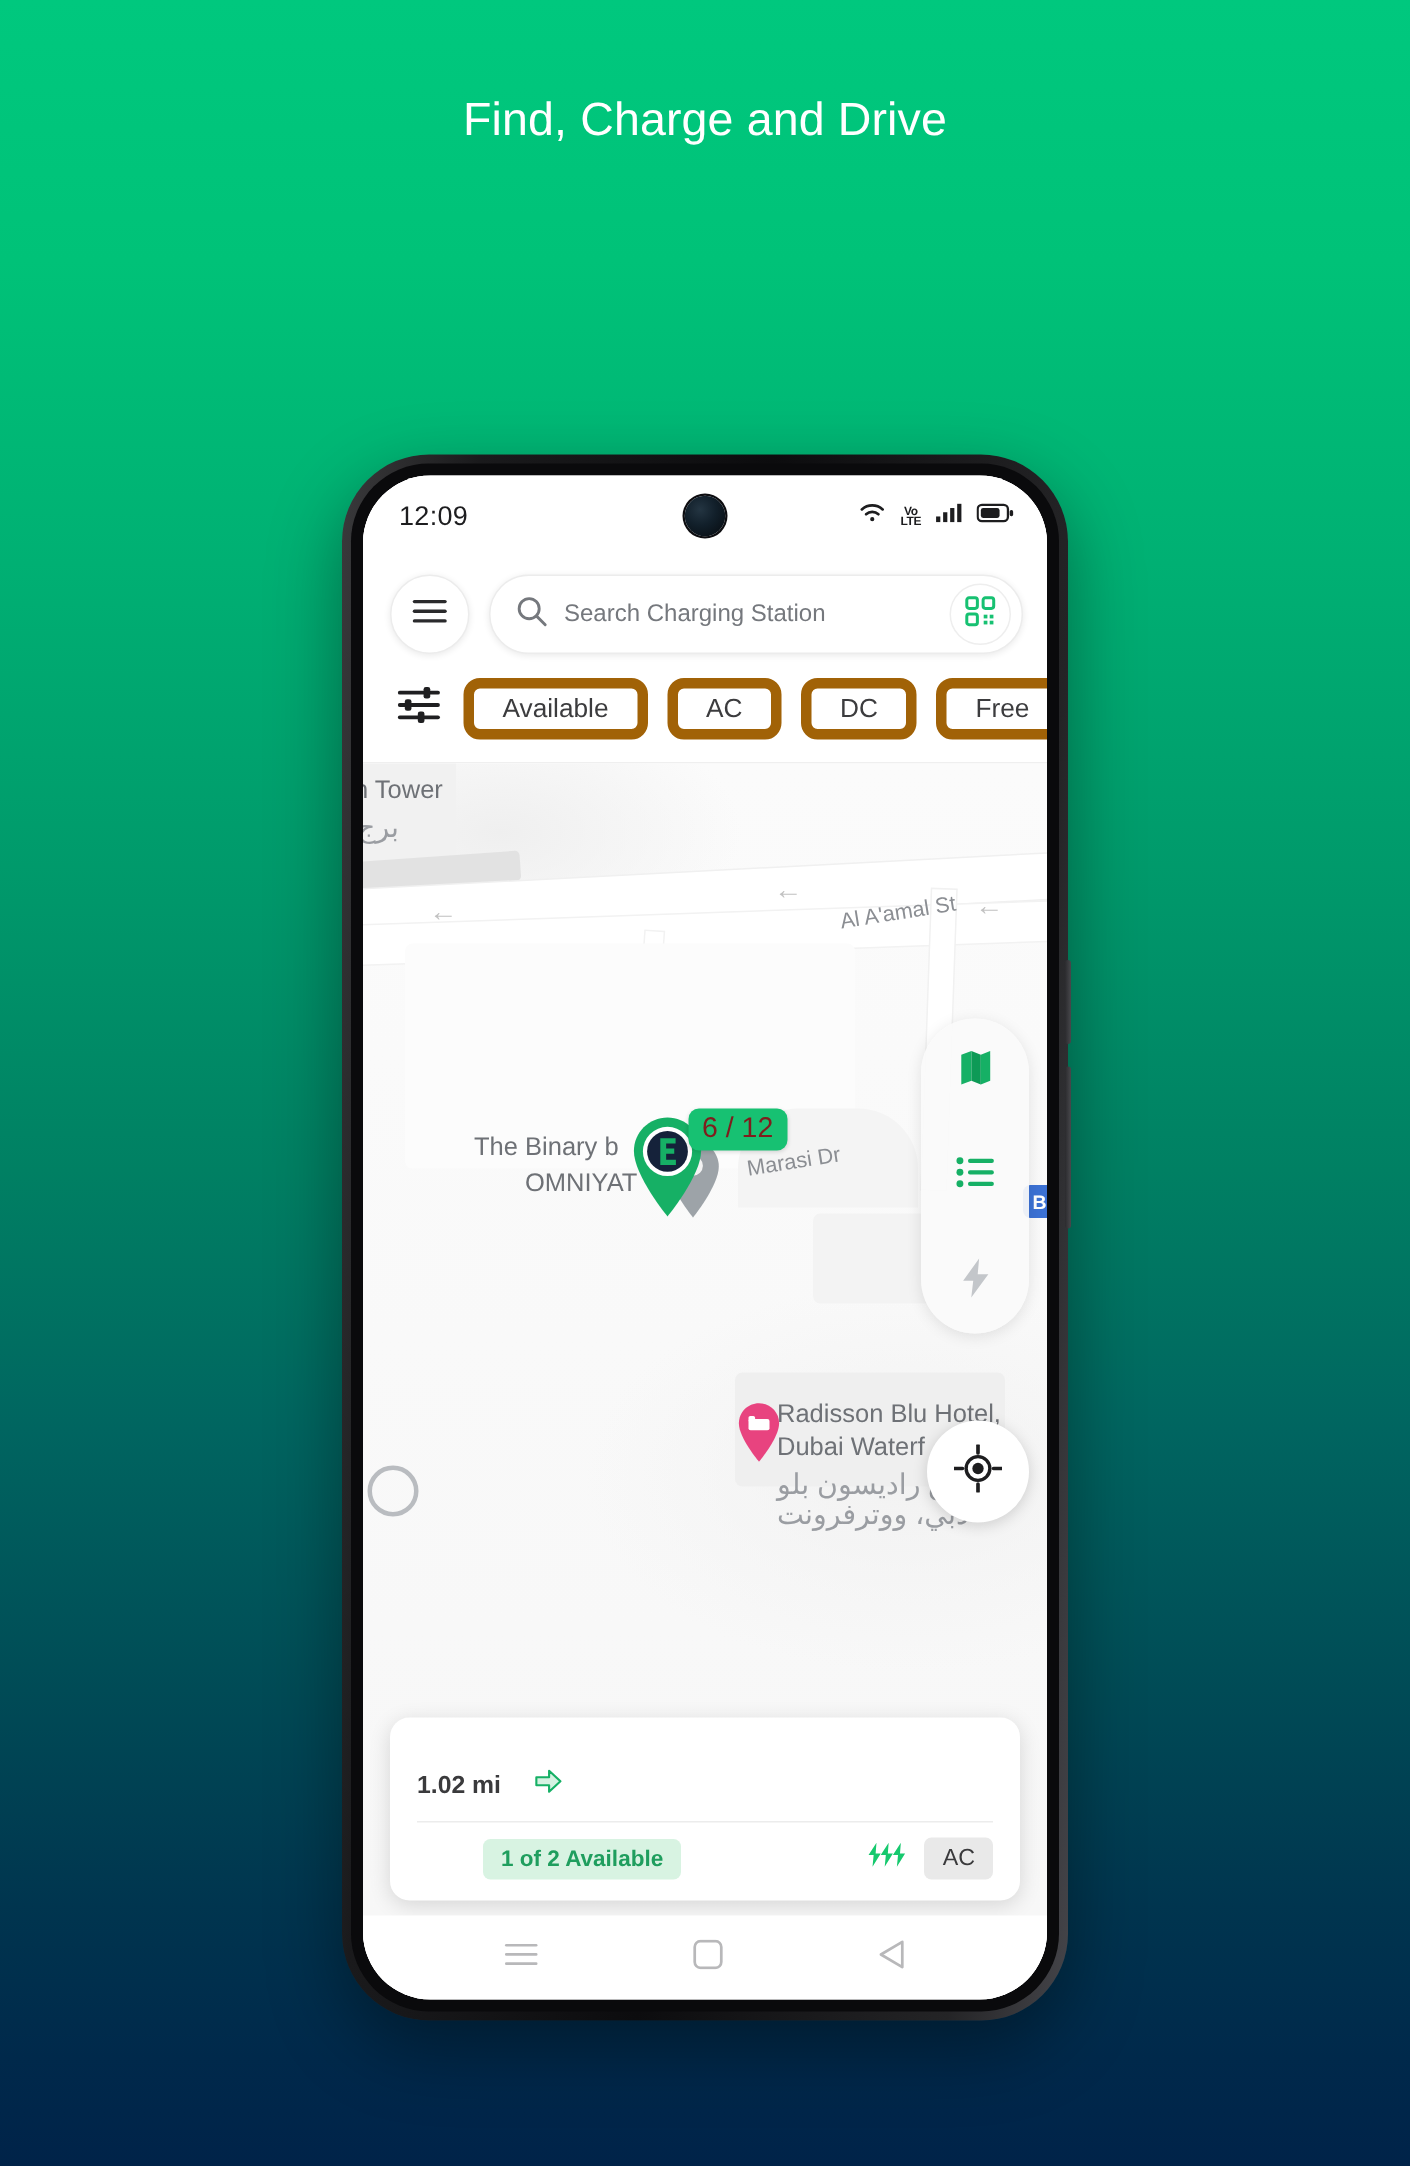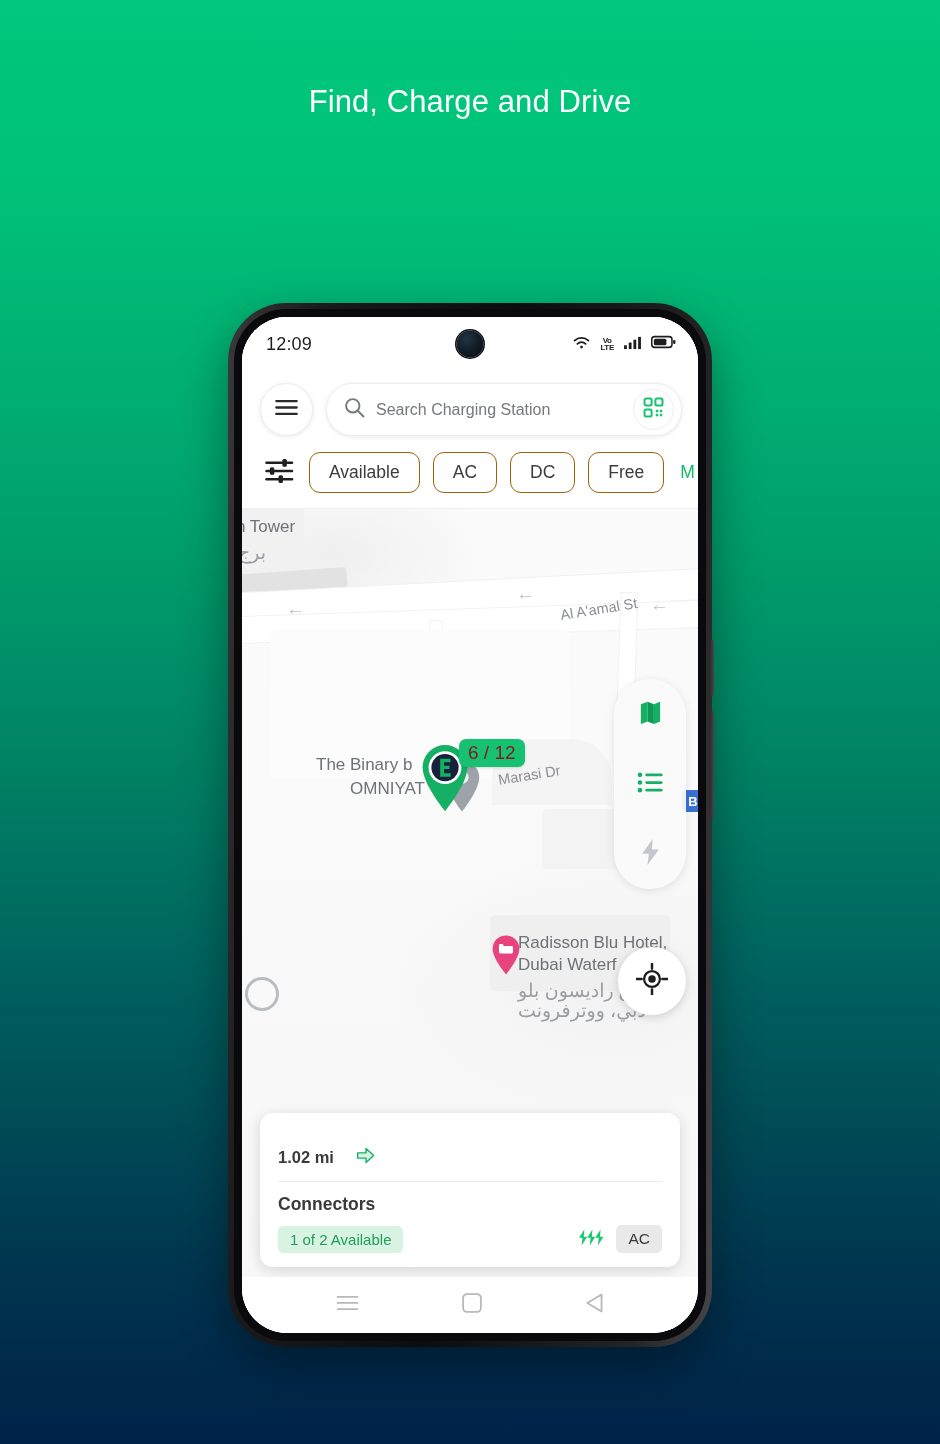"Find, Charge and Drive" .hero-sub { margin-top: 22px -> none }
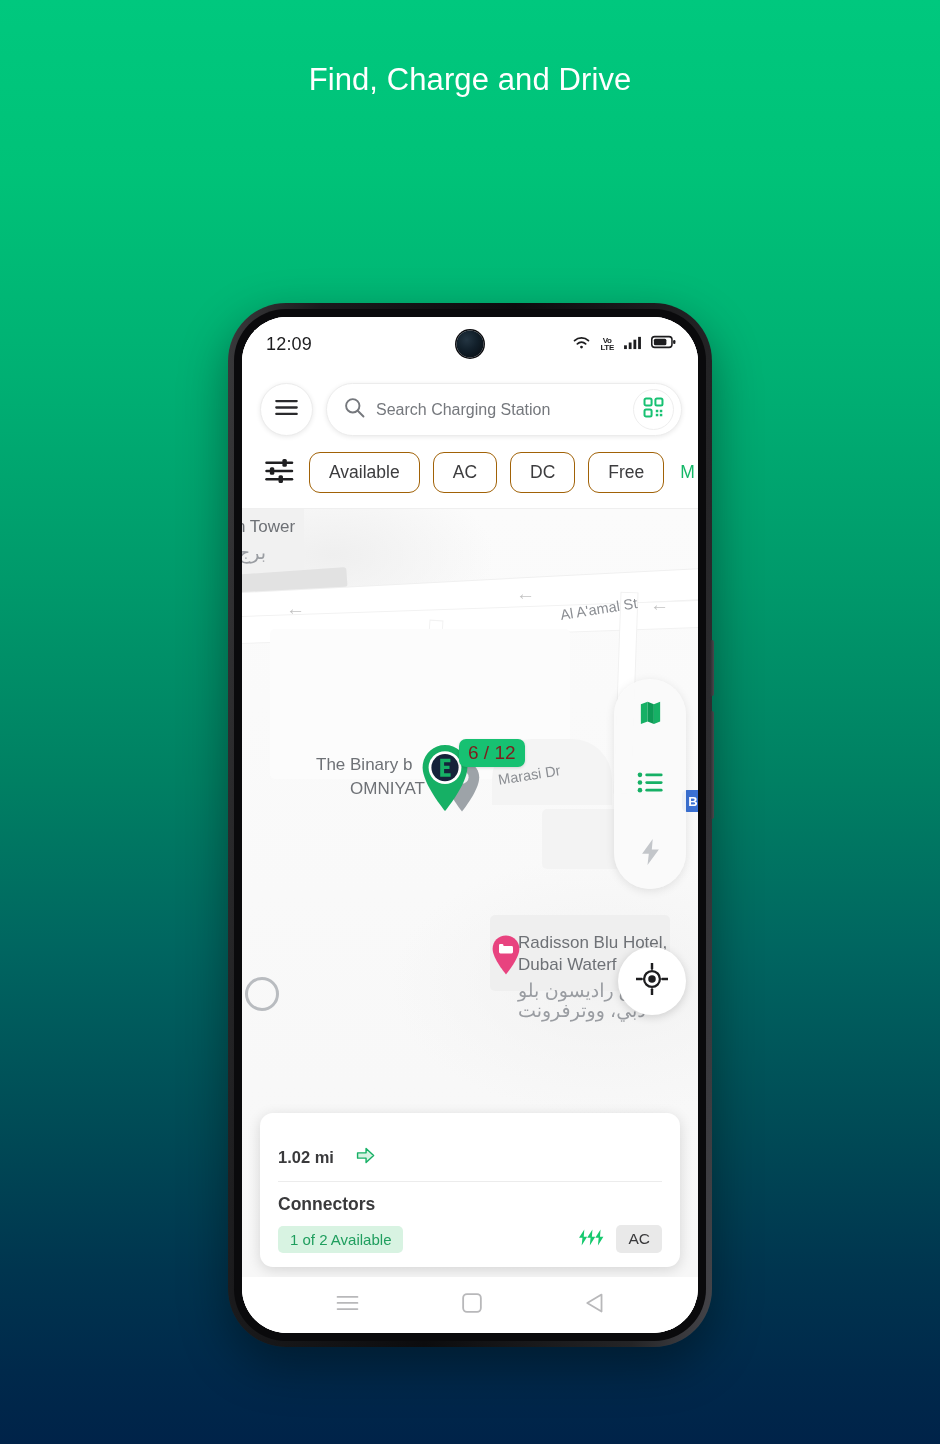"Available" .chip { border: 1px solid #a16207 -> 7px solid #a16207 }
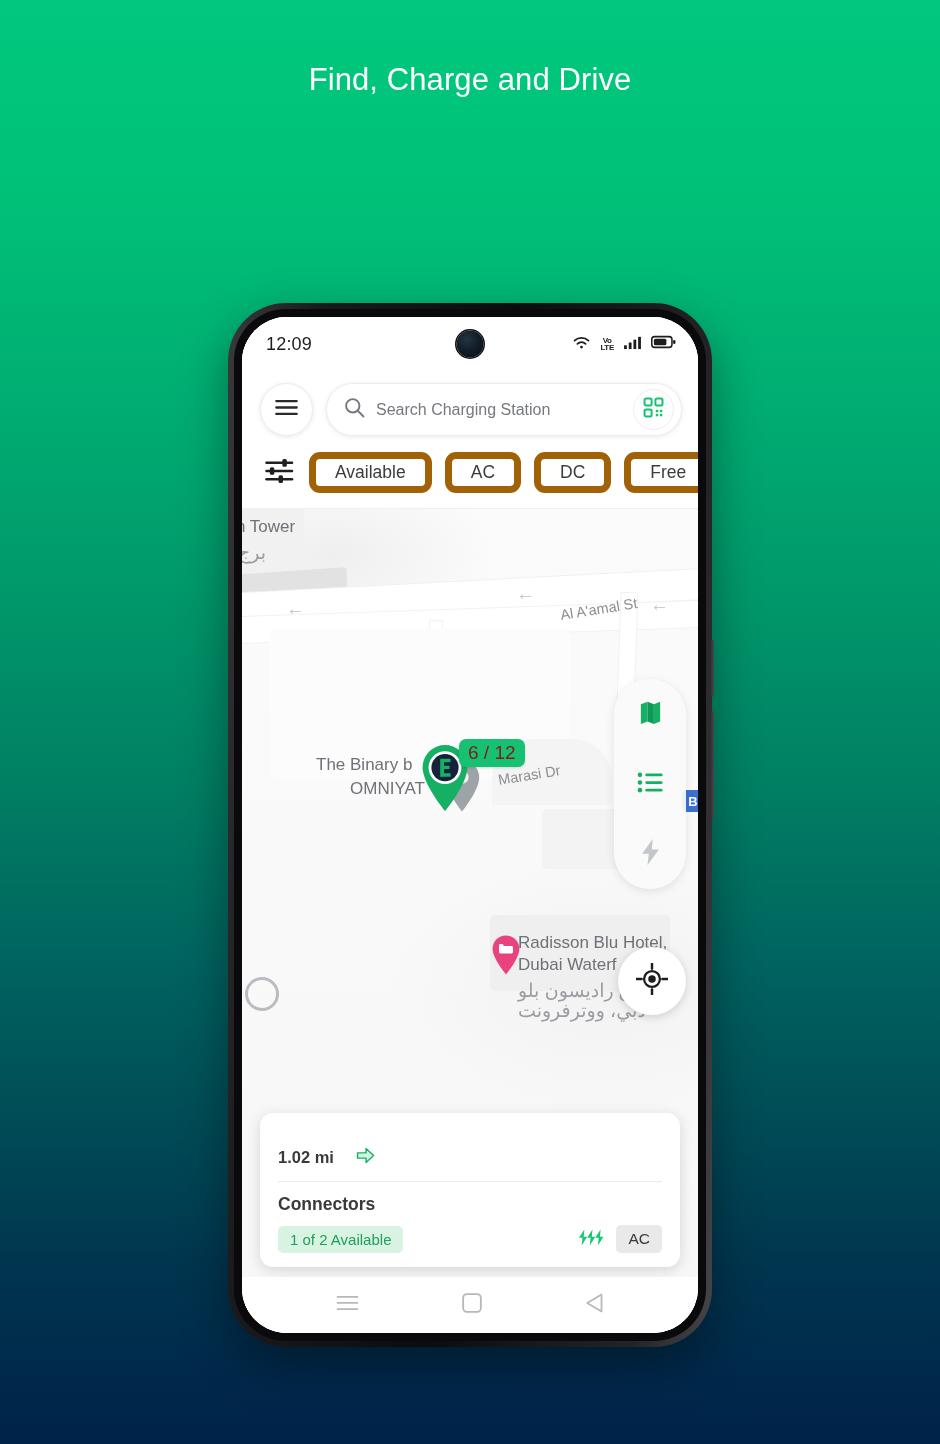"Connectors" div.connectors-title { html: <div>Connectors</div> -> none }
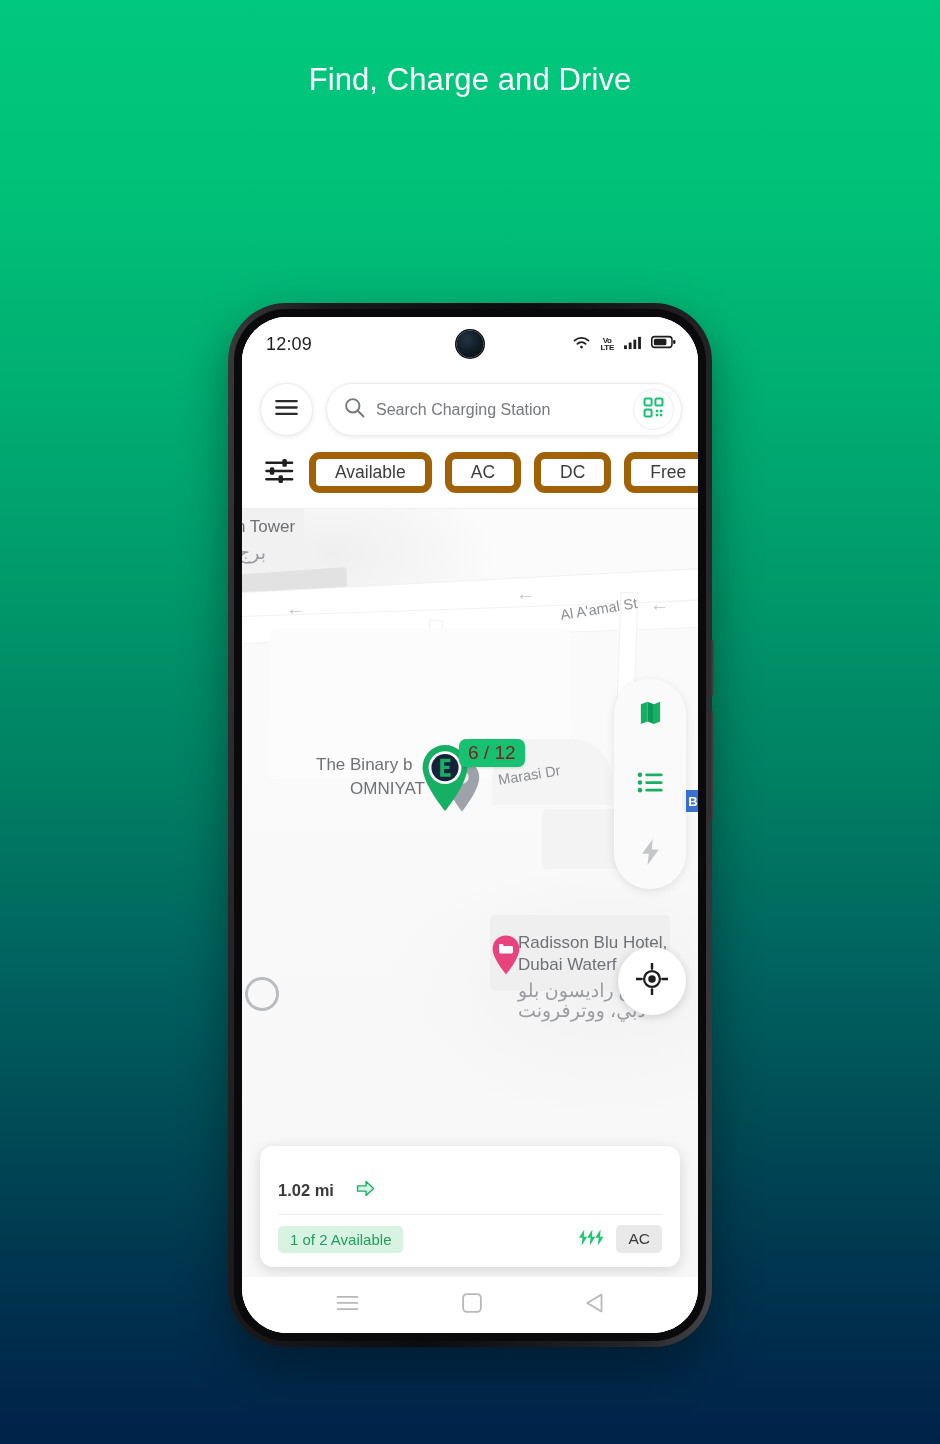"1 of 2 Available" .avail-badge { font-weight: normal -> bold; margin-left: none -> 44px }
